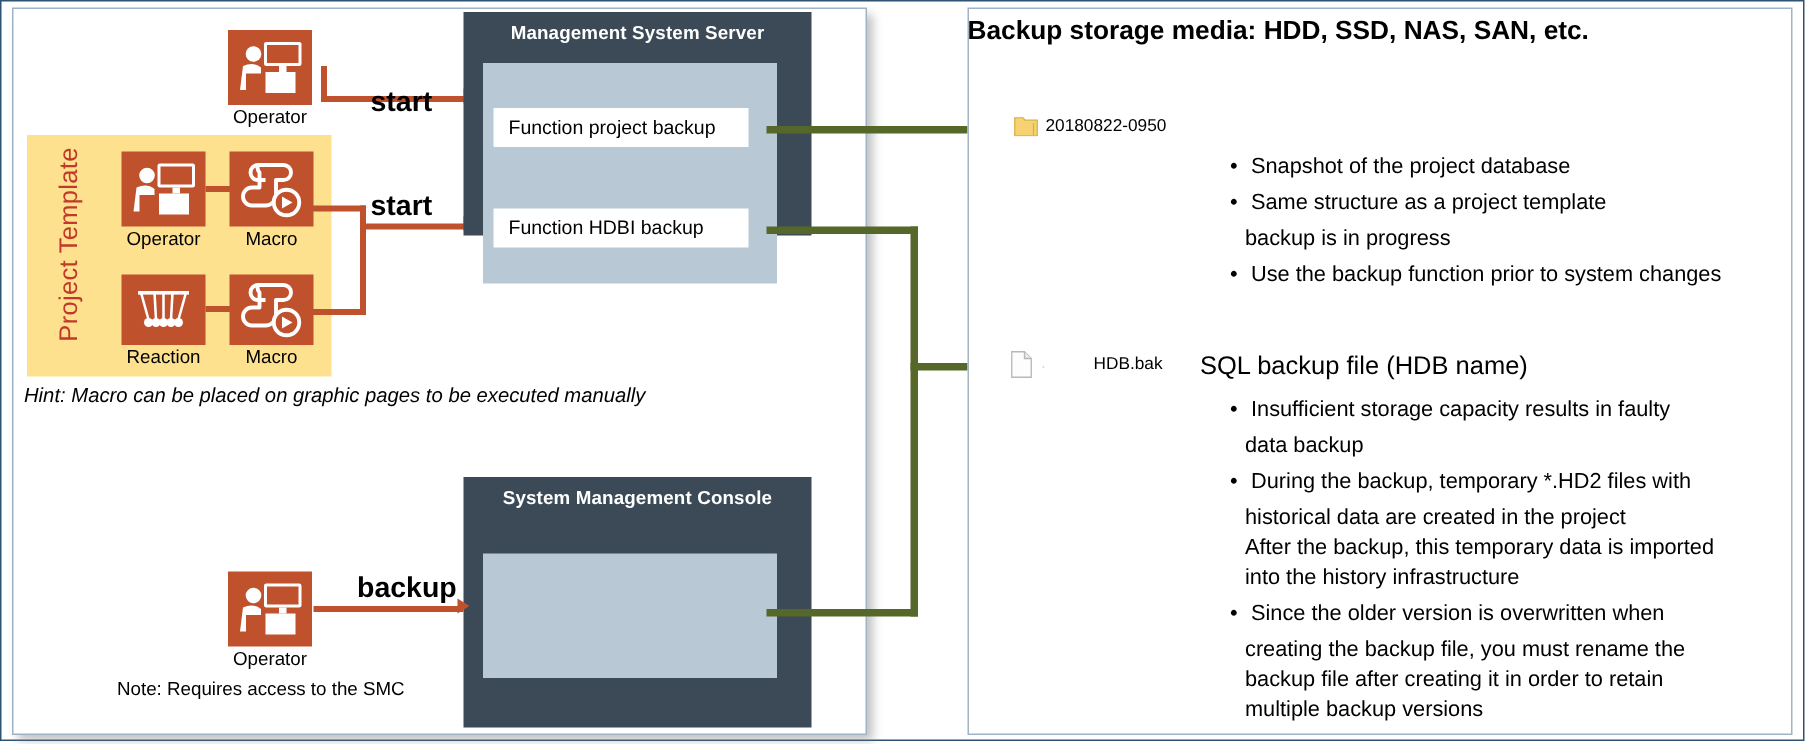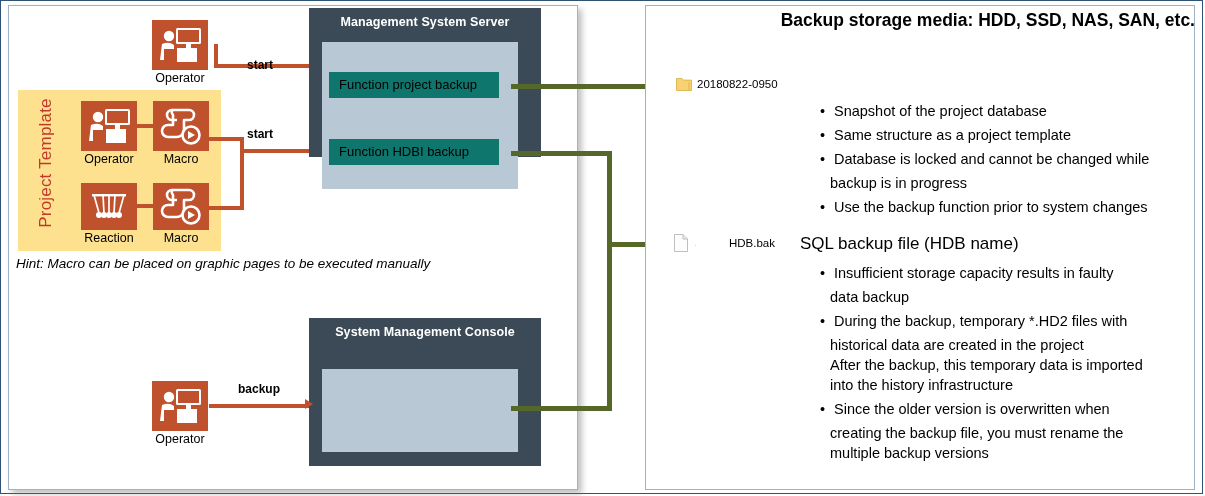"Backup storage media: HDD, SSD," .rtitle { text-align: right -> left }
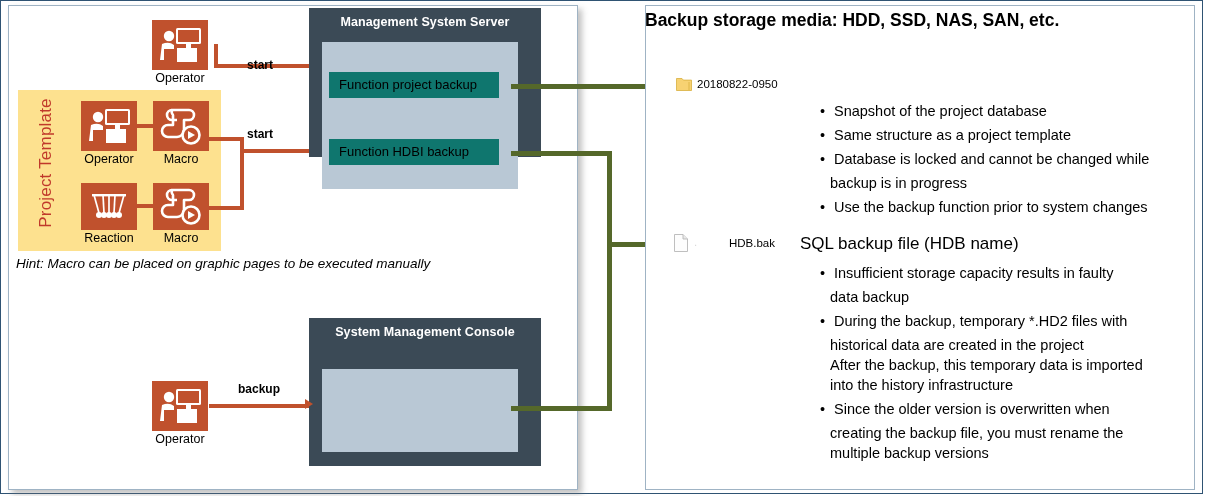"start" .lbl-bold { font-size: 12px -> 19px }
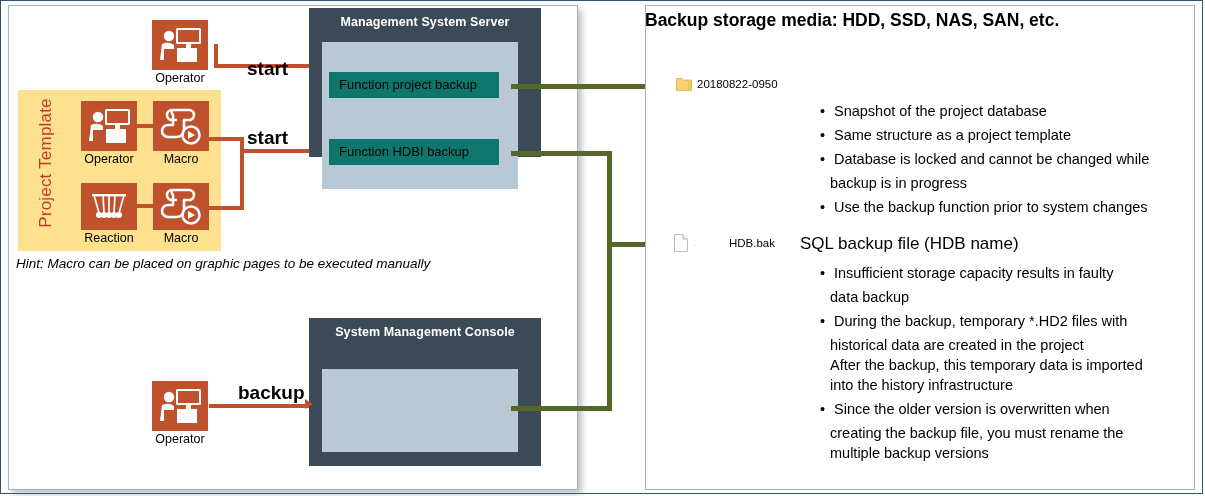"Function project backup" .fn-box { background: #0f766e -> #ffffff }
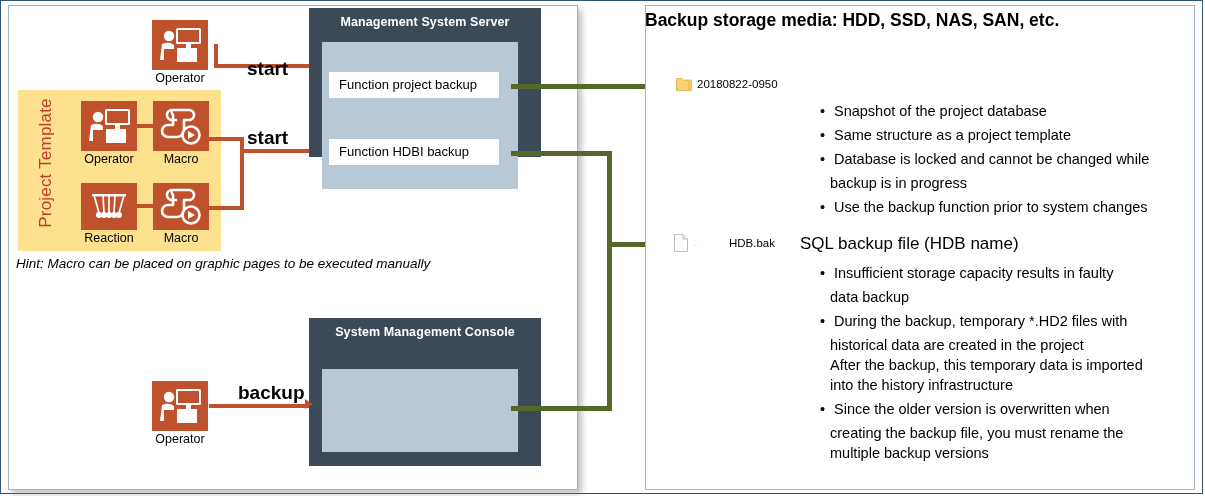"Database is locked and cannot" div.bi { html: <div><span>Database is locked and cannot be changed while</span></div> -> none }
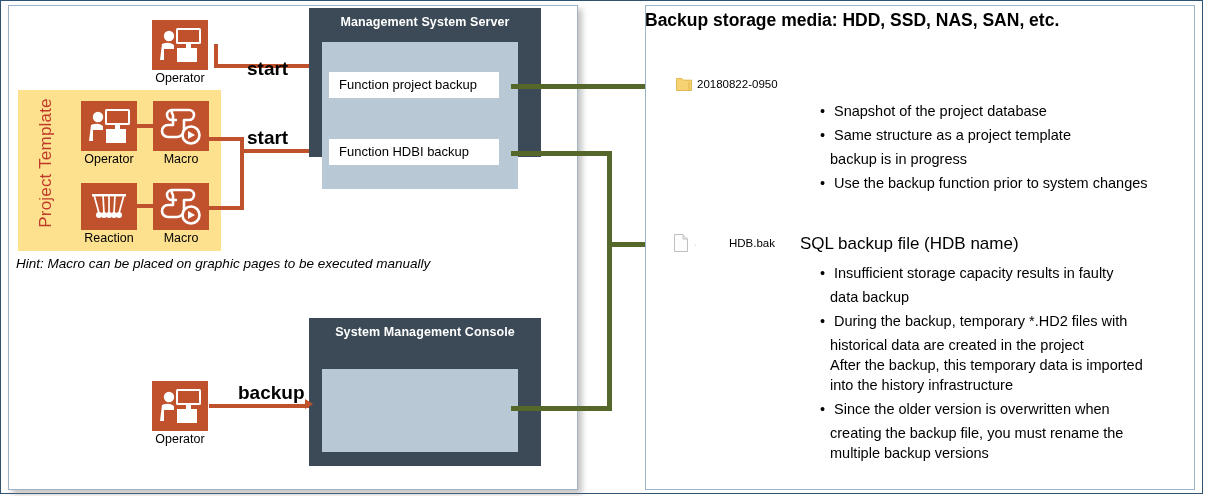"System Management Console" div.server { height: 148px -> 167px }
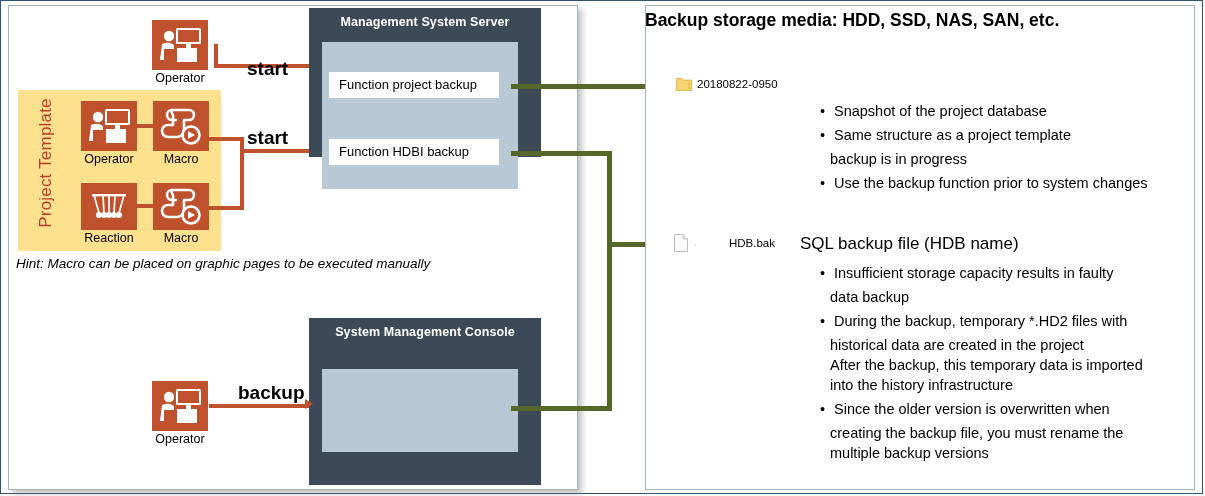"Note: Requires access to the" div.note { html: none -> <div>Note: Requires access to the SMC</div> }
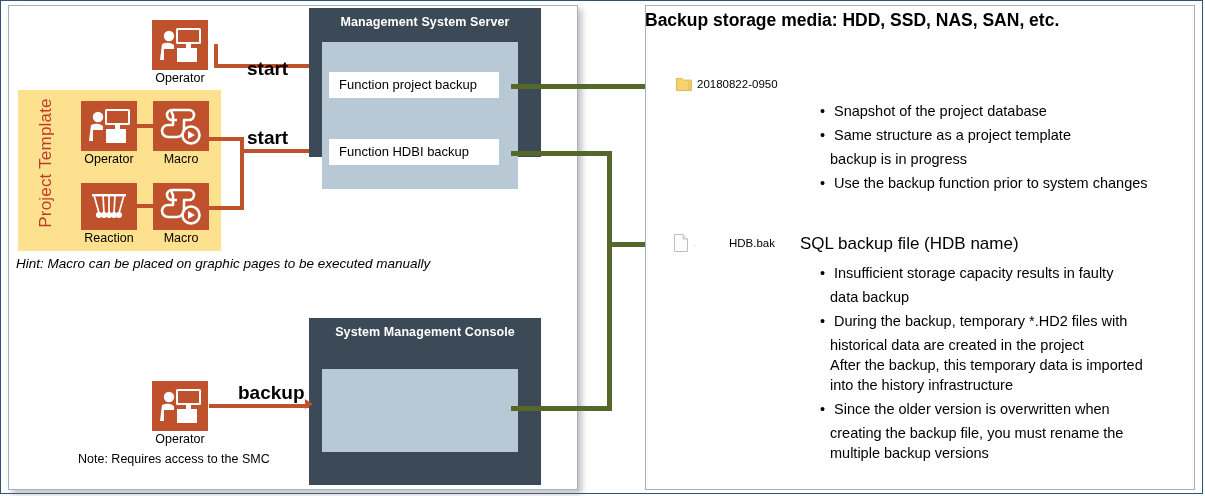"backup file after creating it" div.cont { html: none -> <div>backup file after creating it in order to retain</div> }
